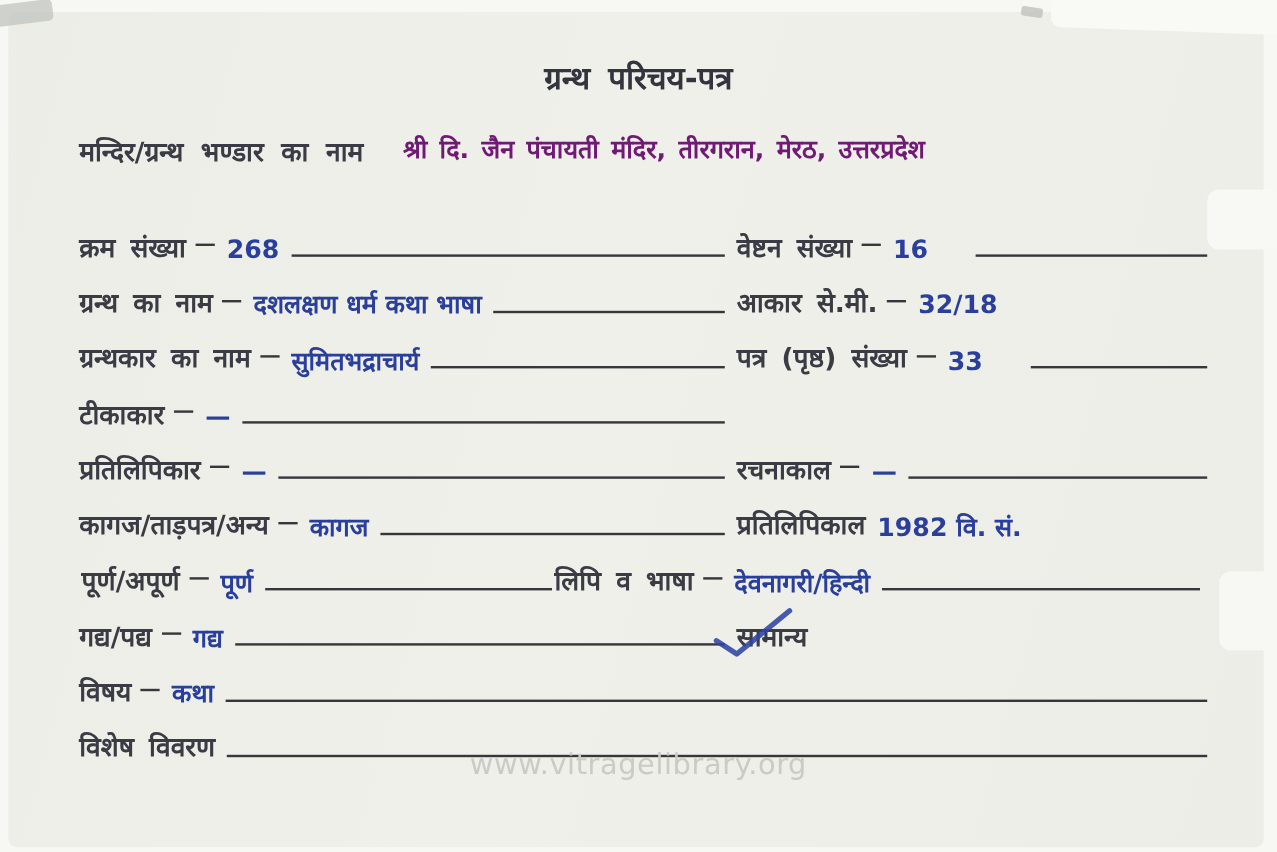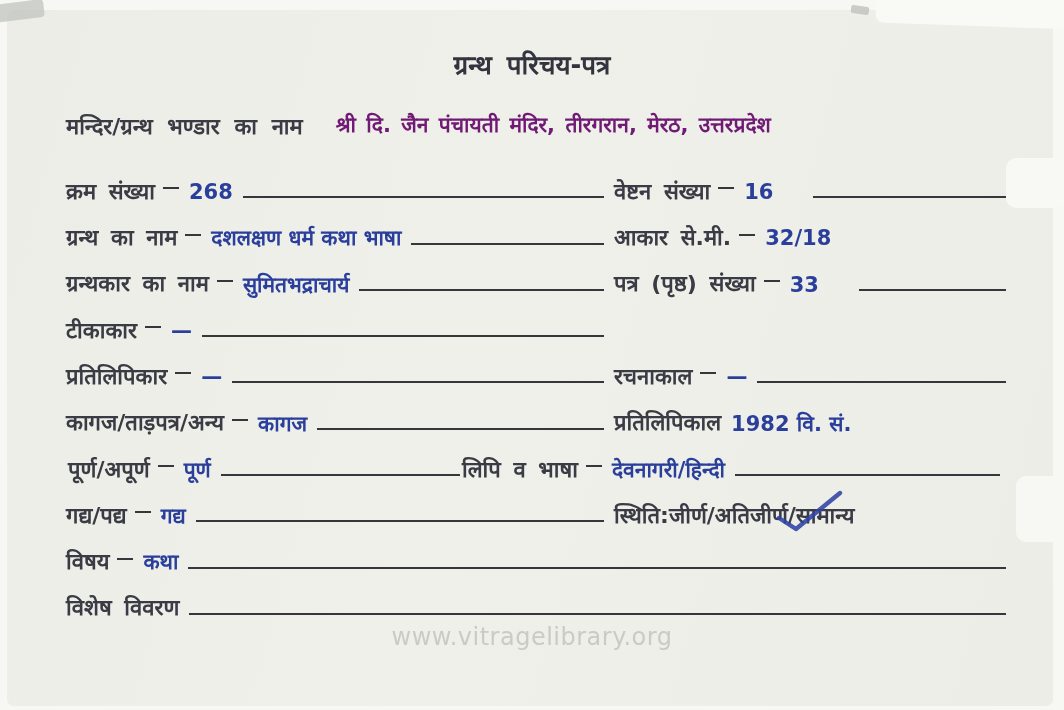"क्रम संख्या" .form { top: 159px -> 175px }
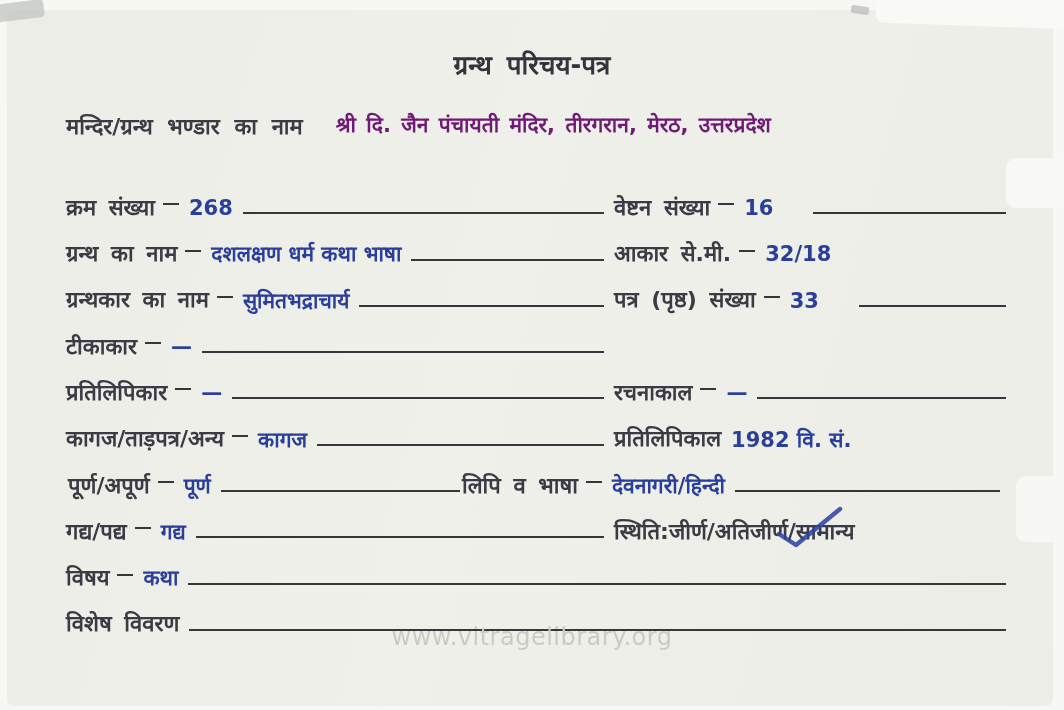"स्थिति:जीर्ण/अतिजीर्ण/" span.lbl { html: <span>स्थिति:जीर्ण/अतिजीर्ण/</span> -> none }
